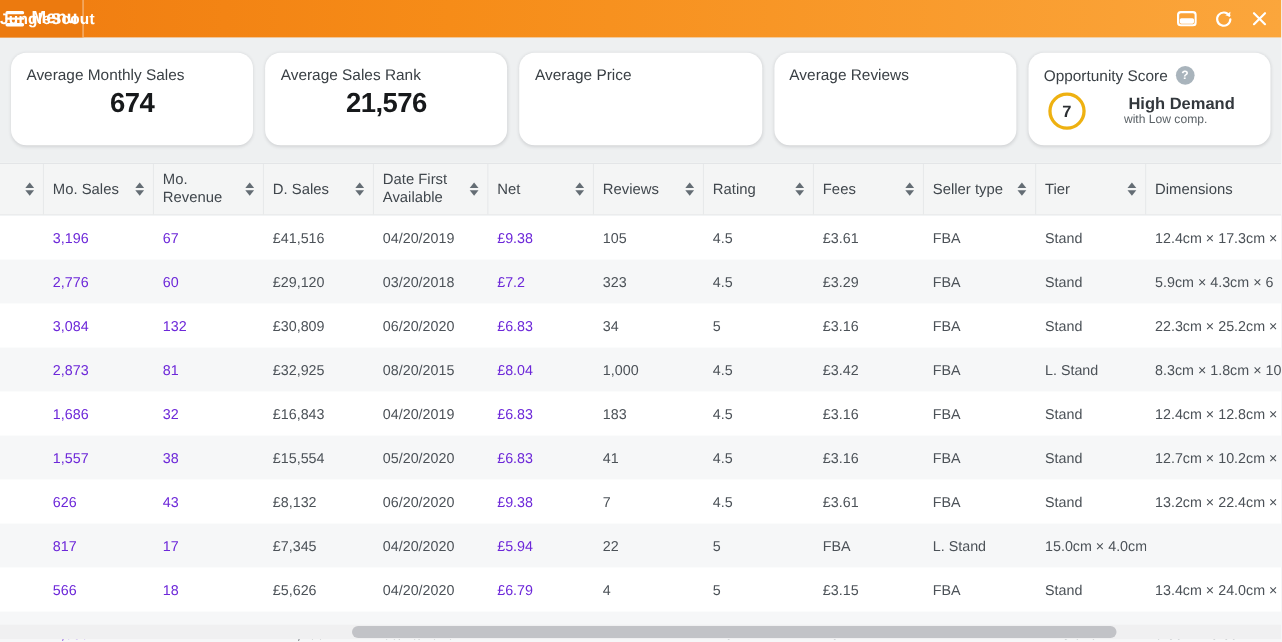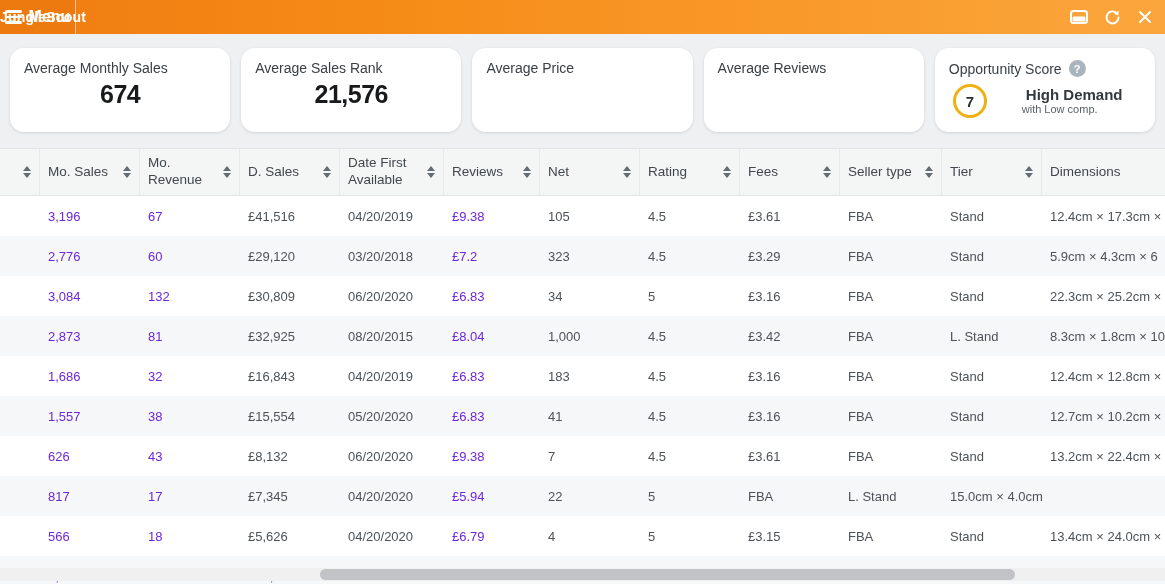"Reviews" div.th { order: before "Net" -> after "Net" }
